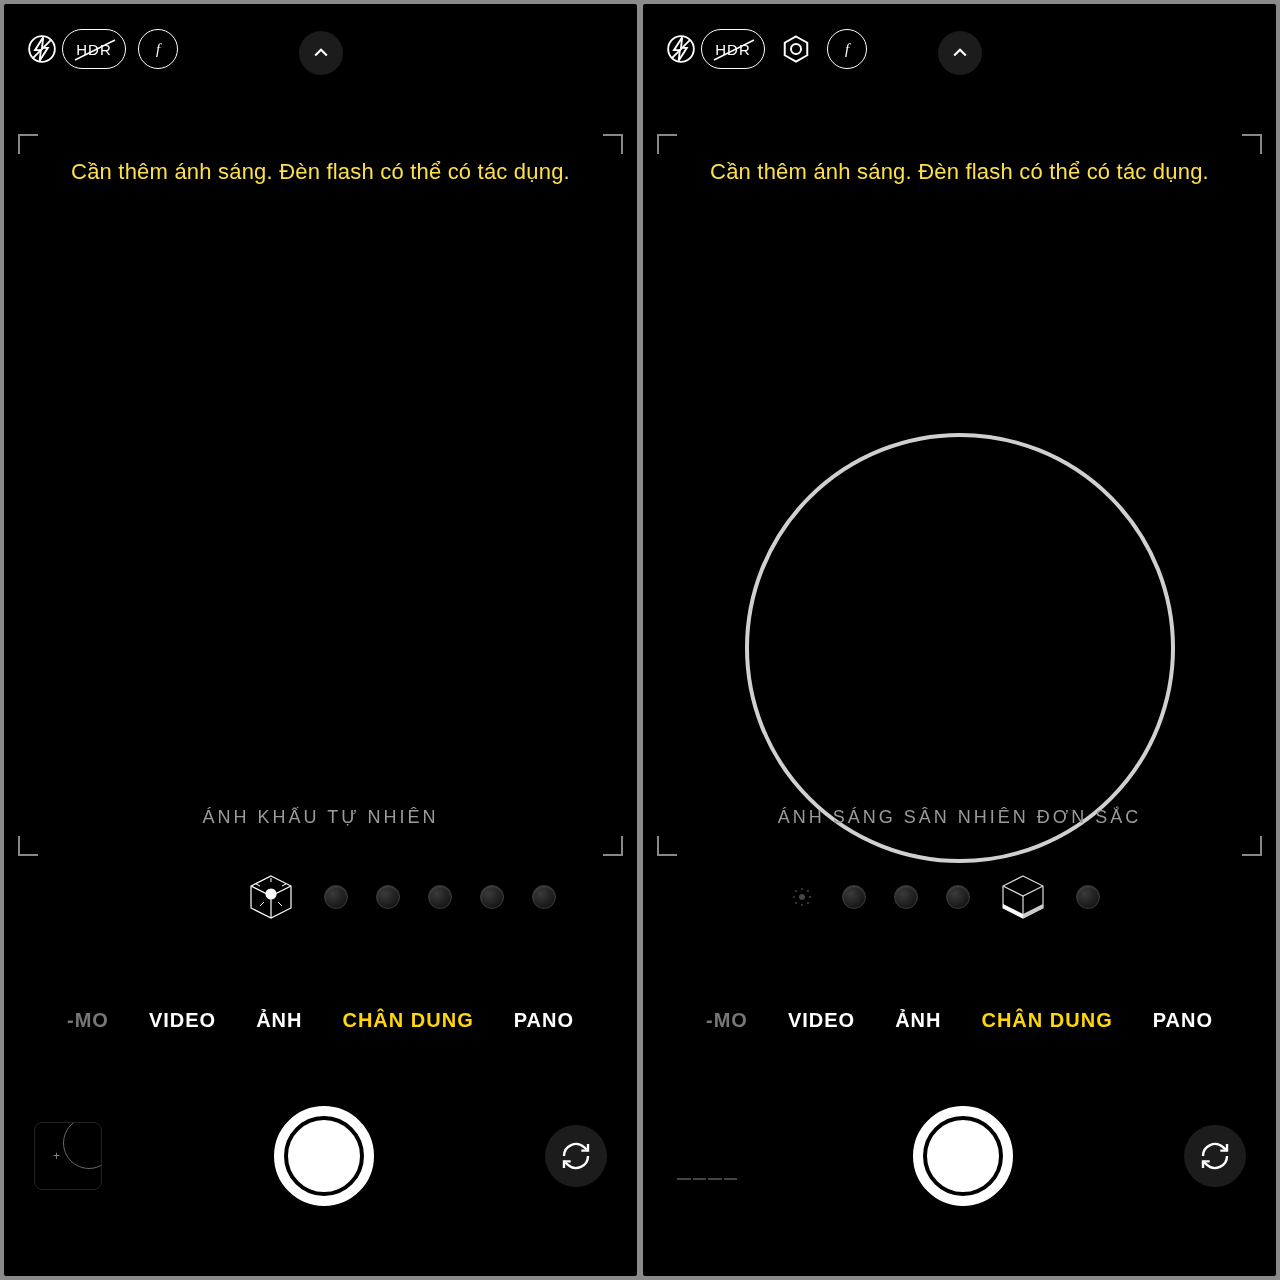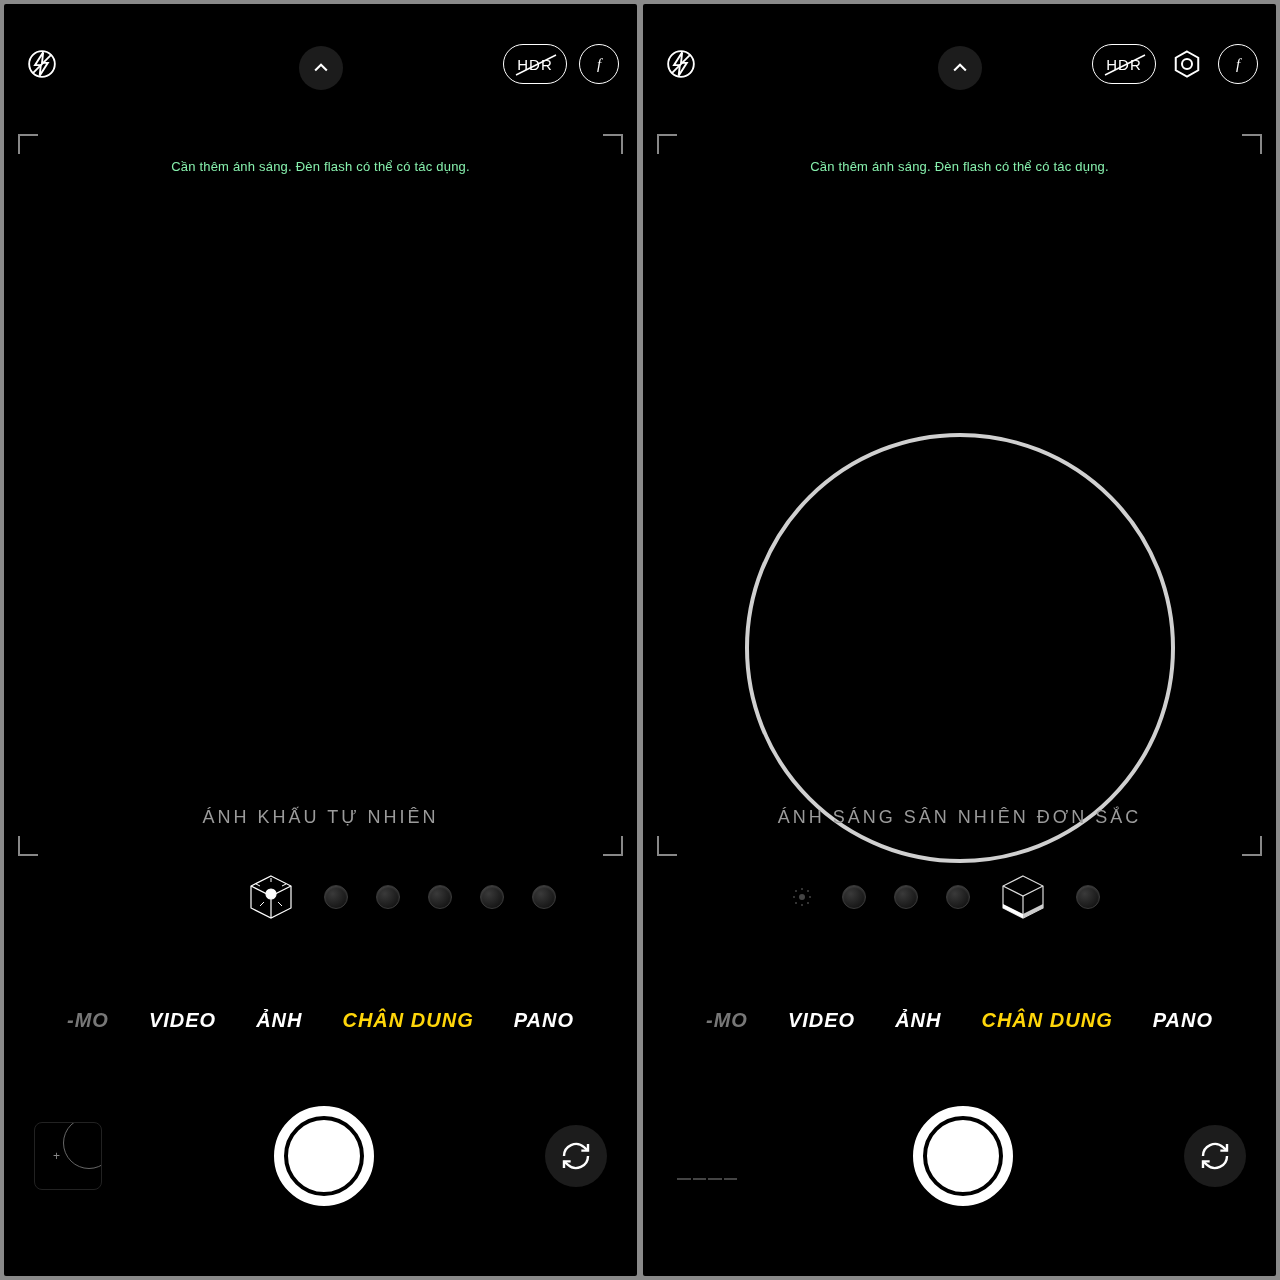"HDR" .topbar { justify-content: space-between -> none; margin-top: 15px -> none }
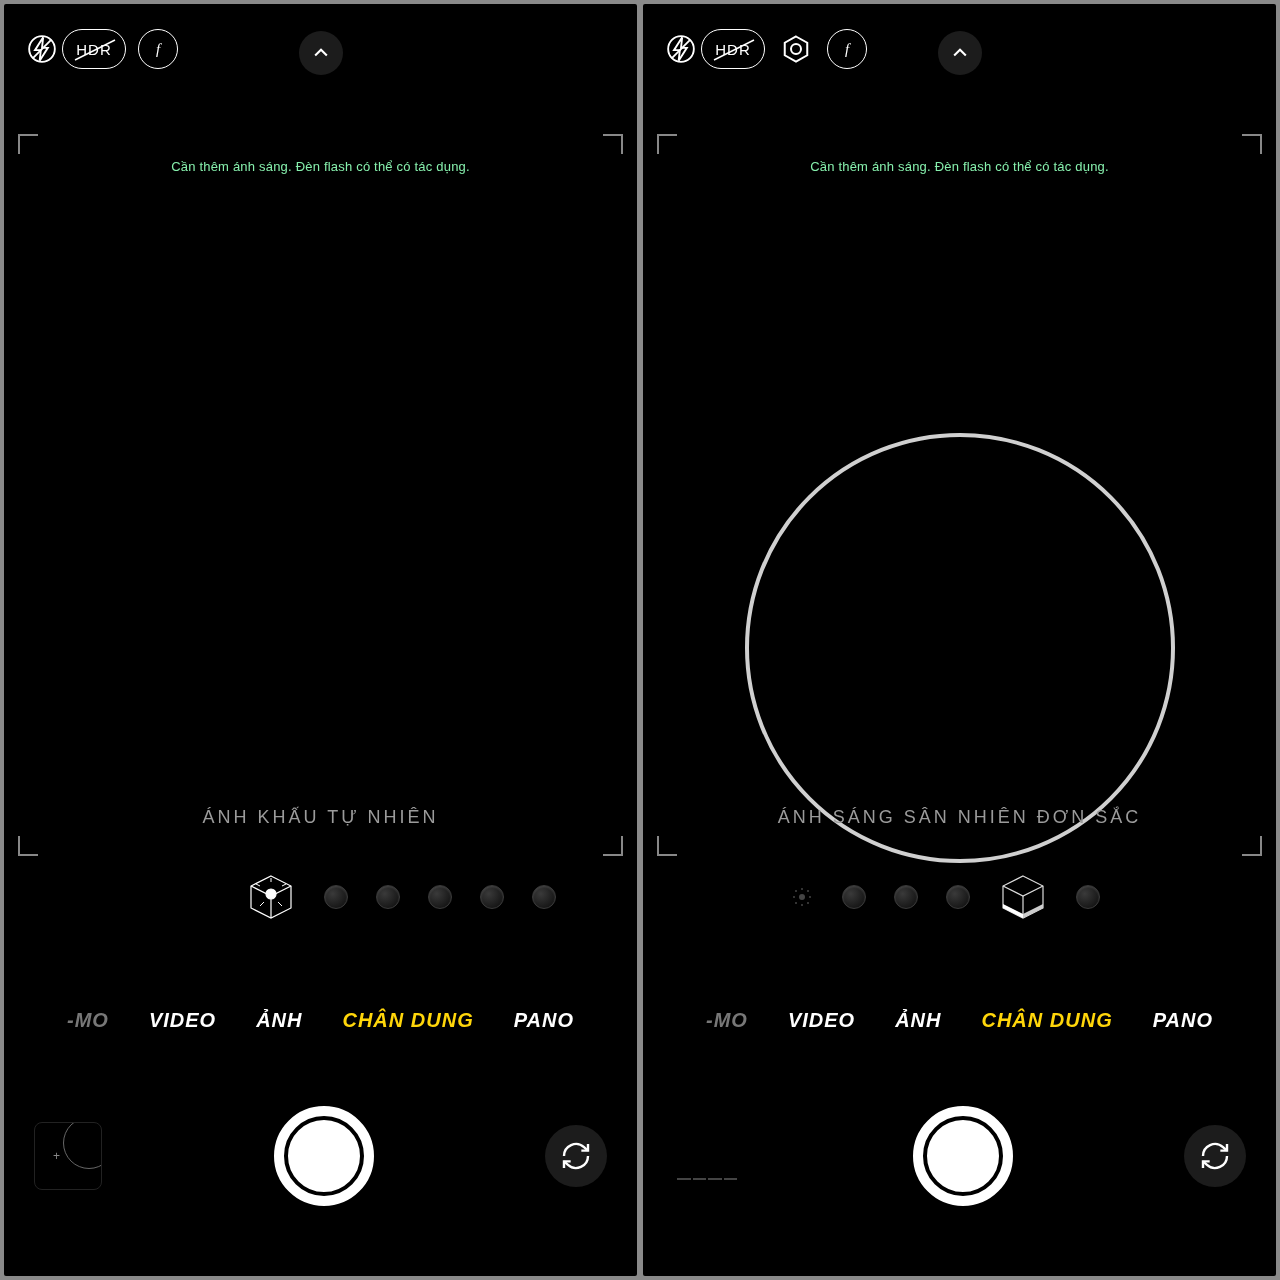"Cần thêm ánh sáng. Đèn" .hint { color: #86efac -> #fde047; font-size: 13px -> 22px }
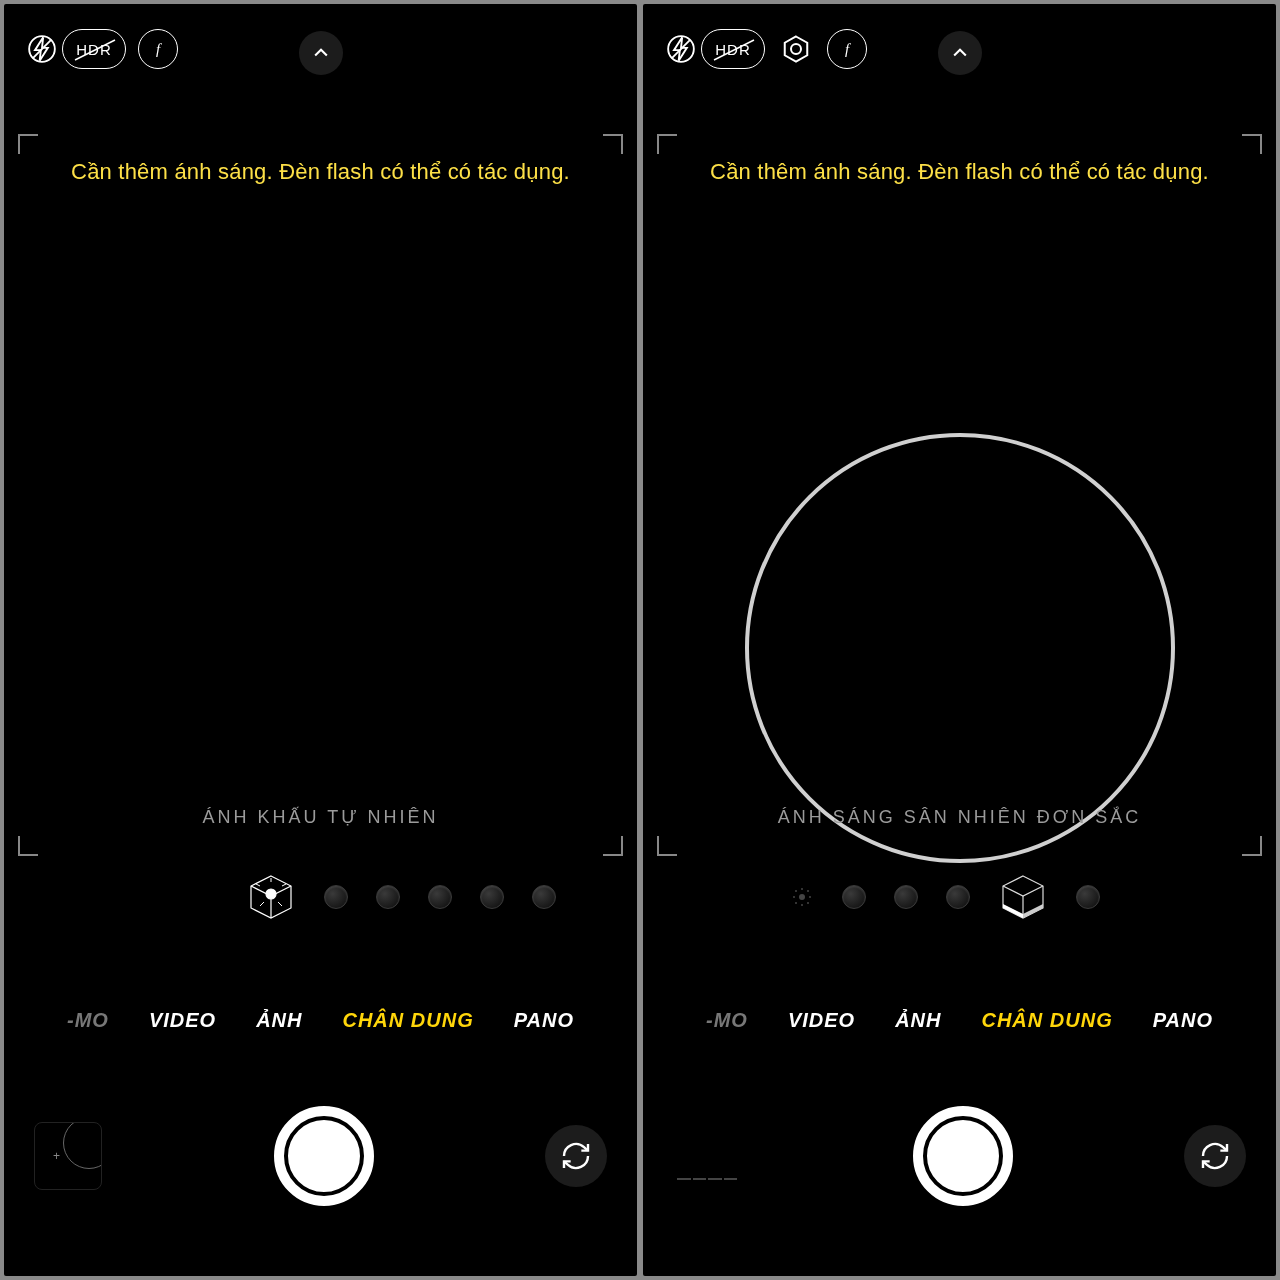"-MO" .modes span { font-style: italic -> none }
